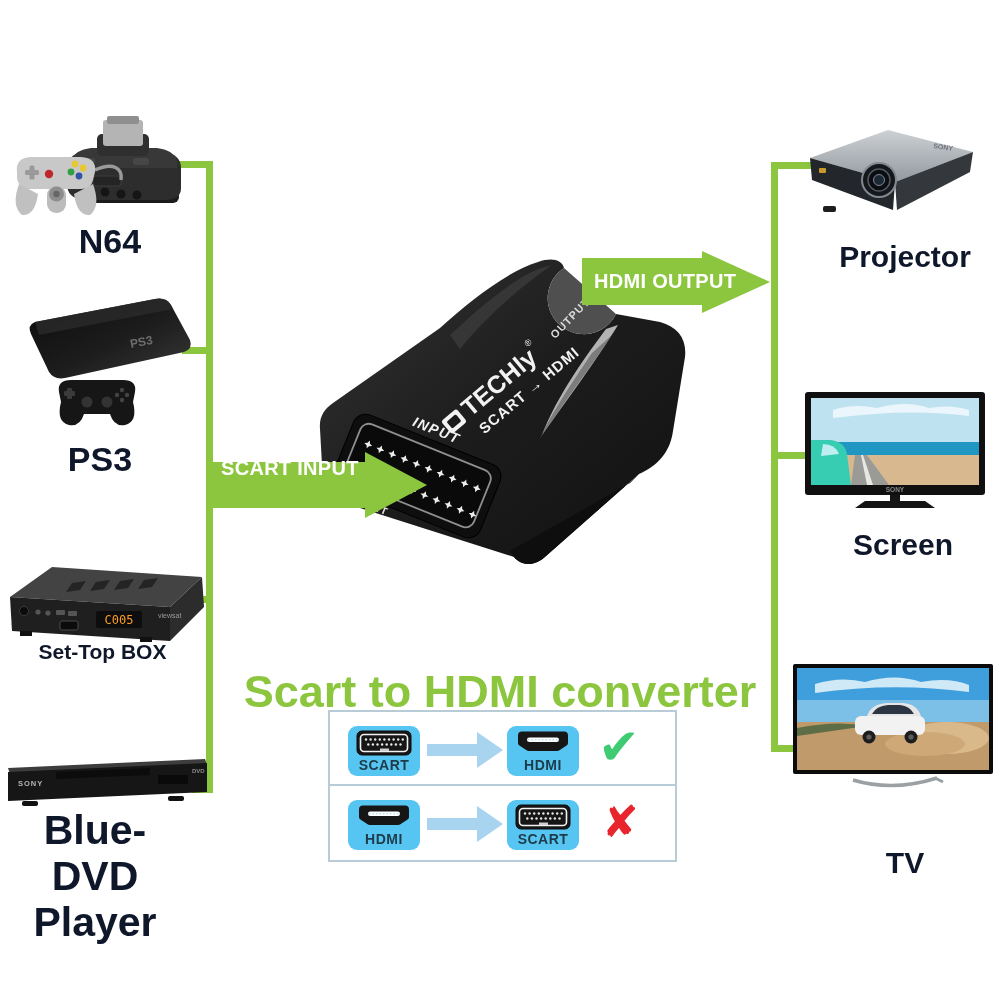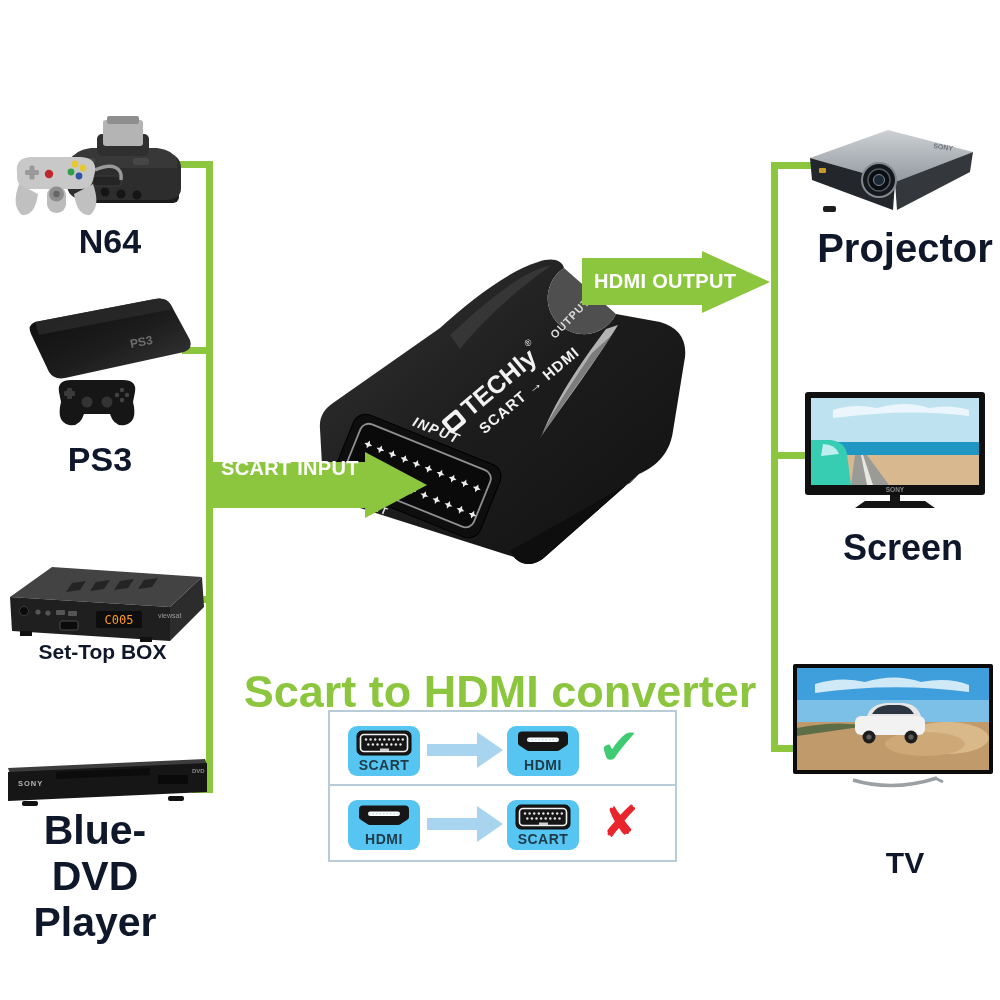"Projector" div.dev-label { font-size: 40px -> 30px; top: 226px -> 240px }
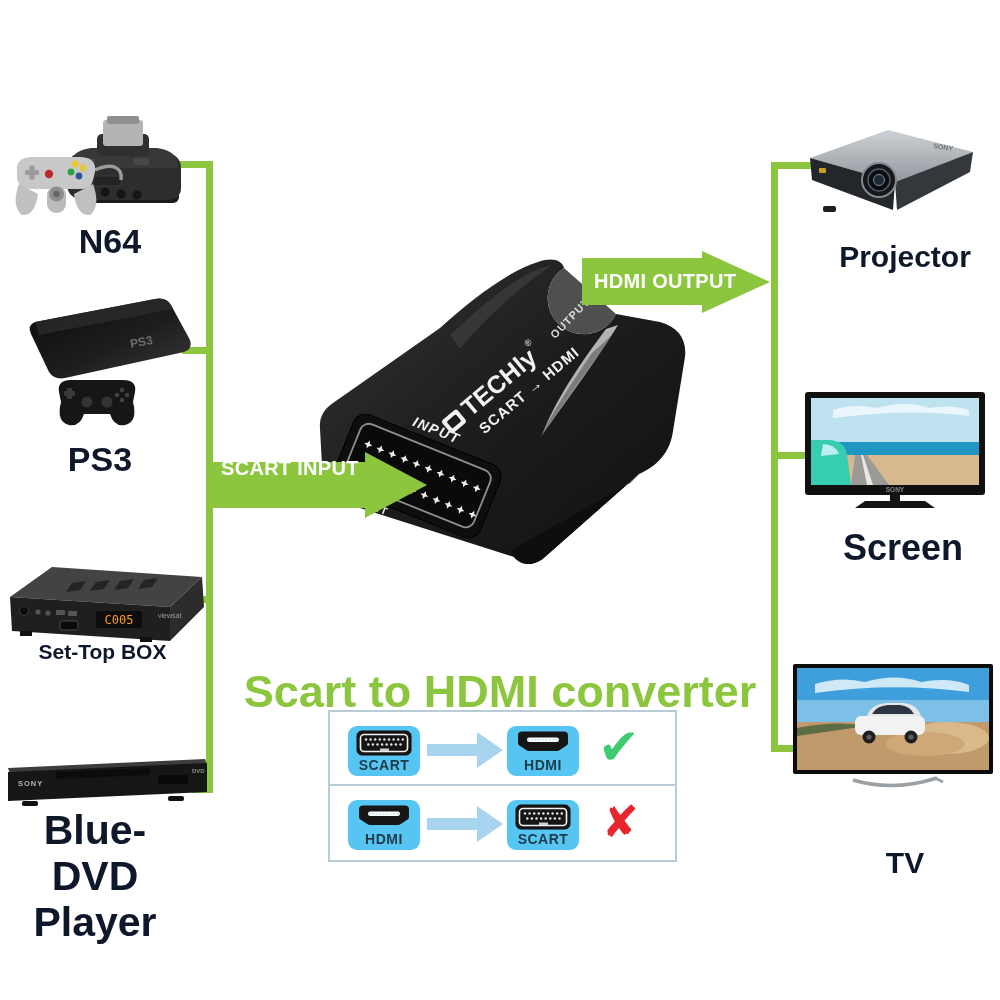"Screen" div.dev-label { font-size: 36px -> 30px }
